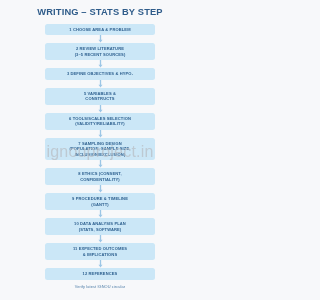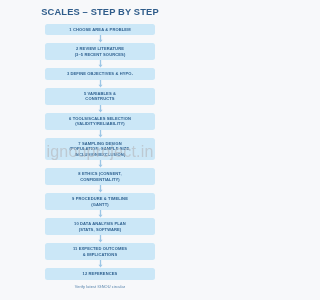"SCALES – STEP BY STEP" span.title-line { text: SCALES – STEP -> WRITING – STATS }
